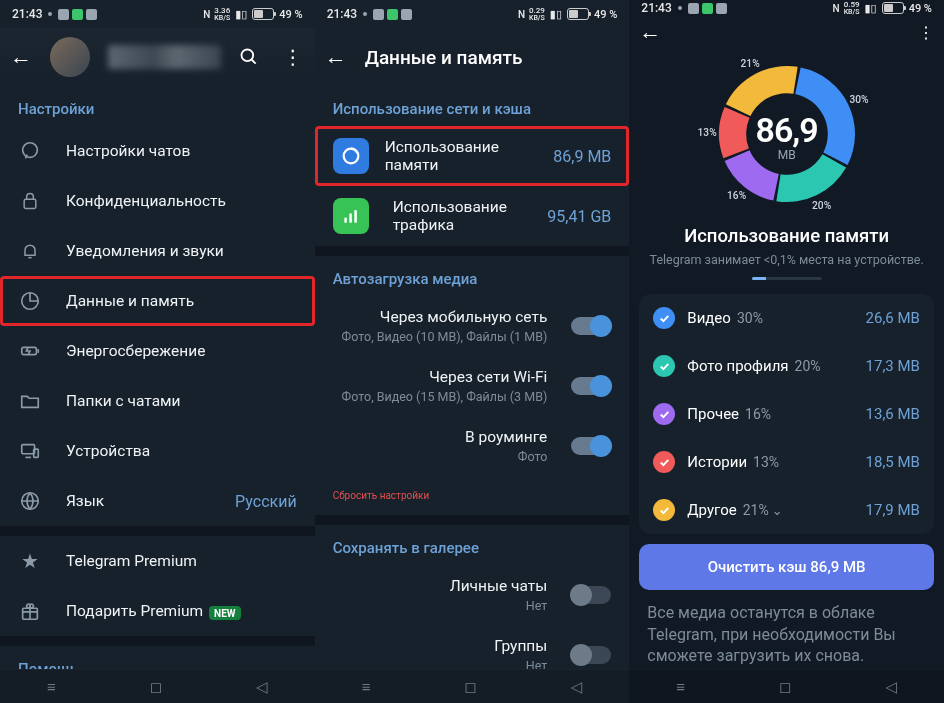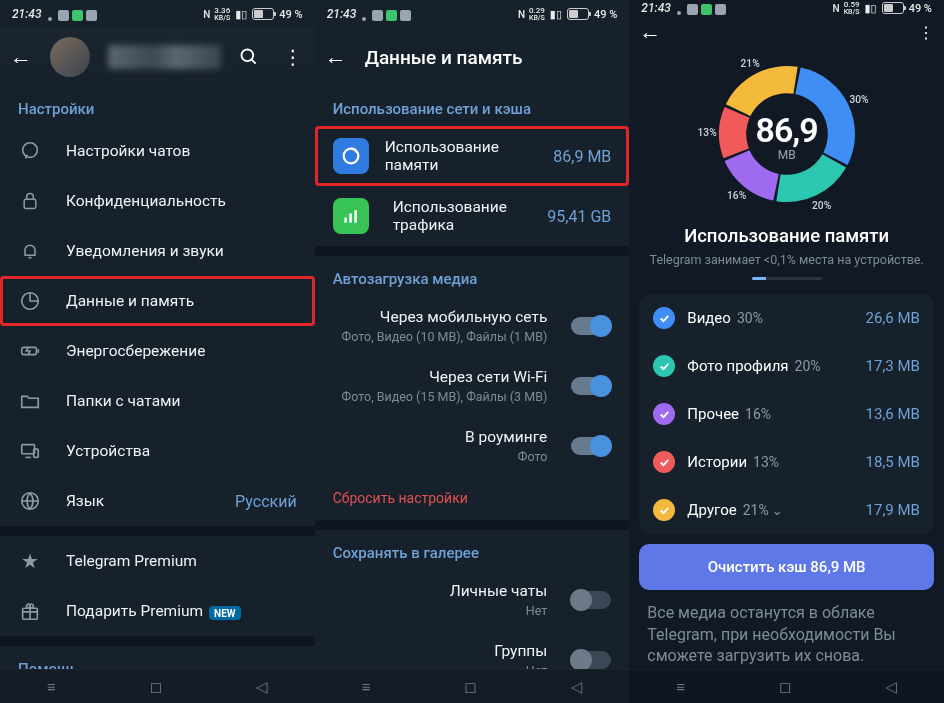"21:43" .sb-left { align-items: flex-end -> center; font-style: italic -> none }
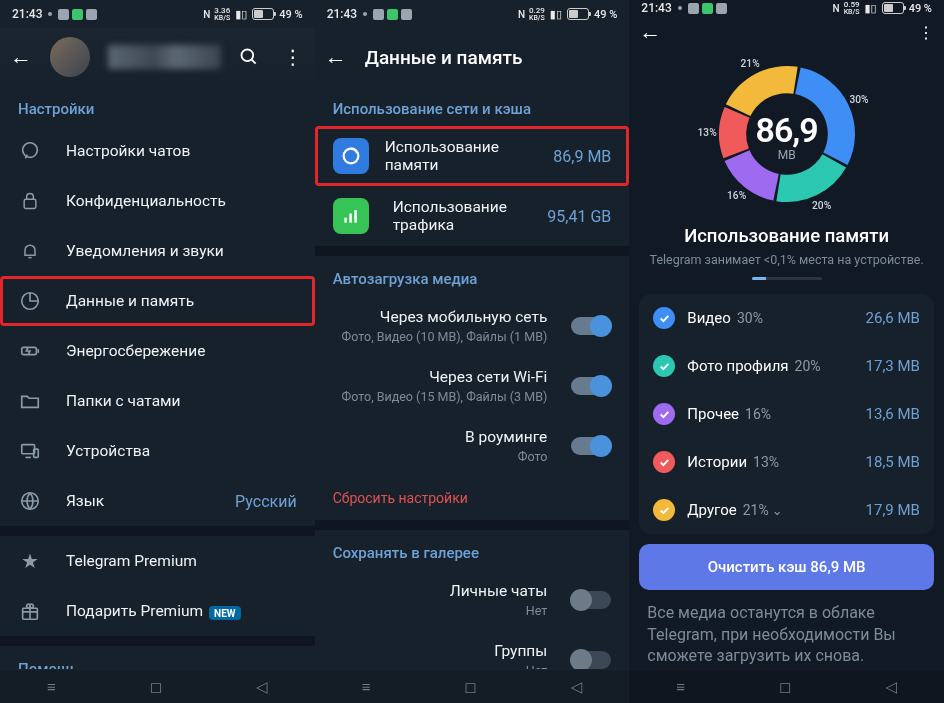"Сбросить настройки" .reset { font-size: 14px -> 10px }
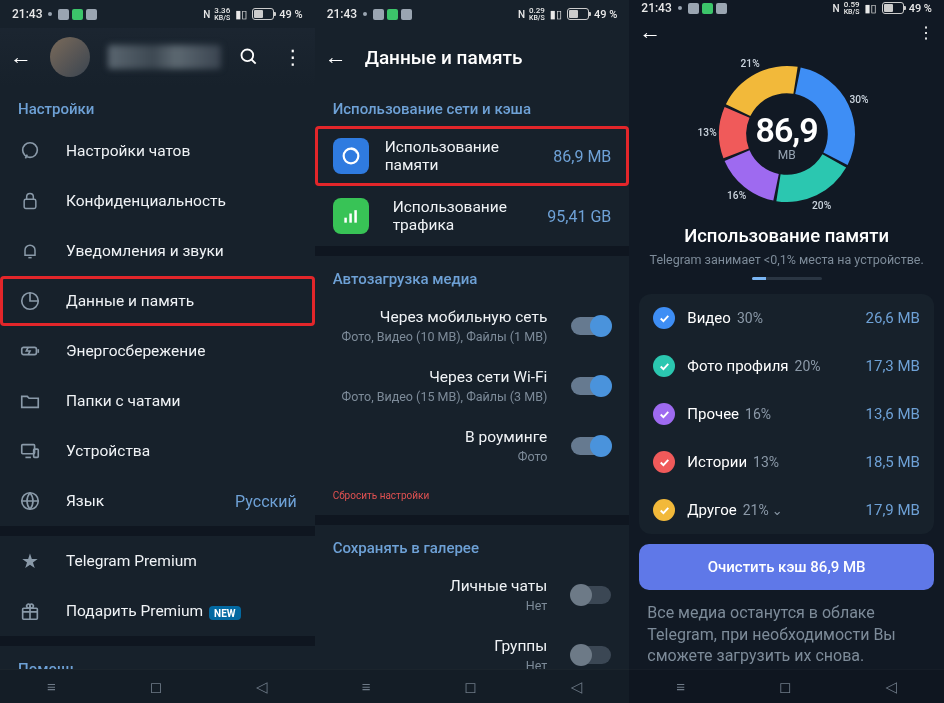"NEW" .badge-new { background: #0369a1 -> #15803d }
